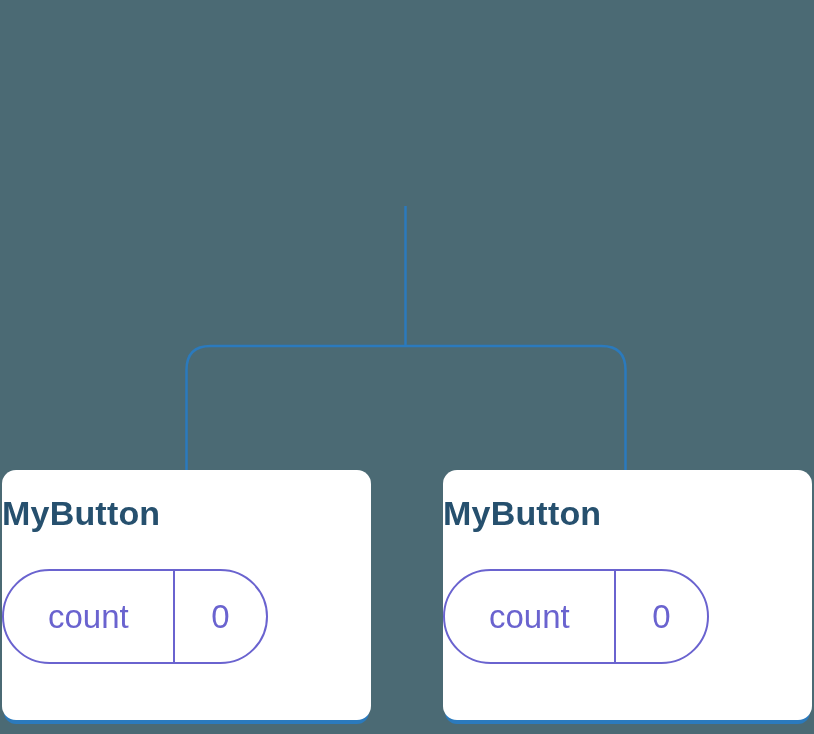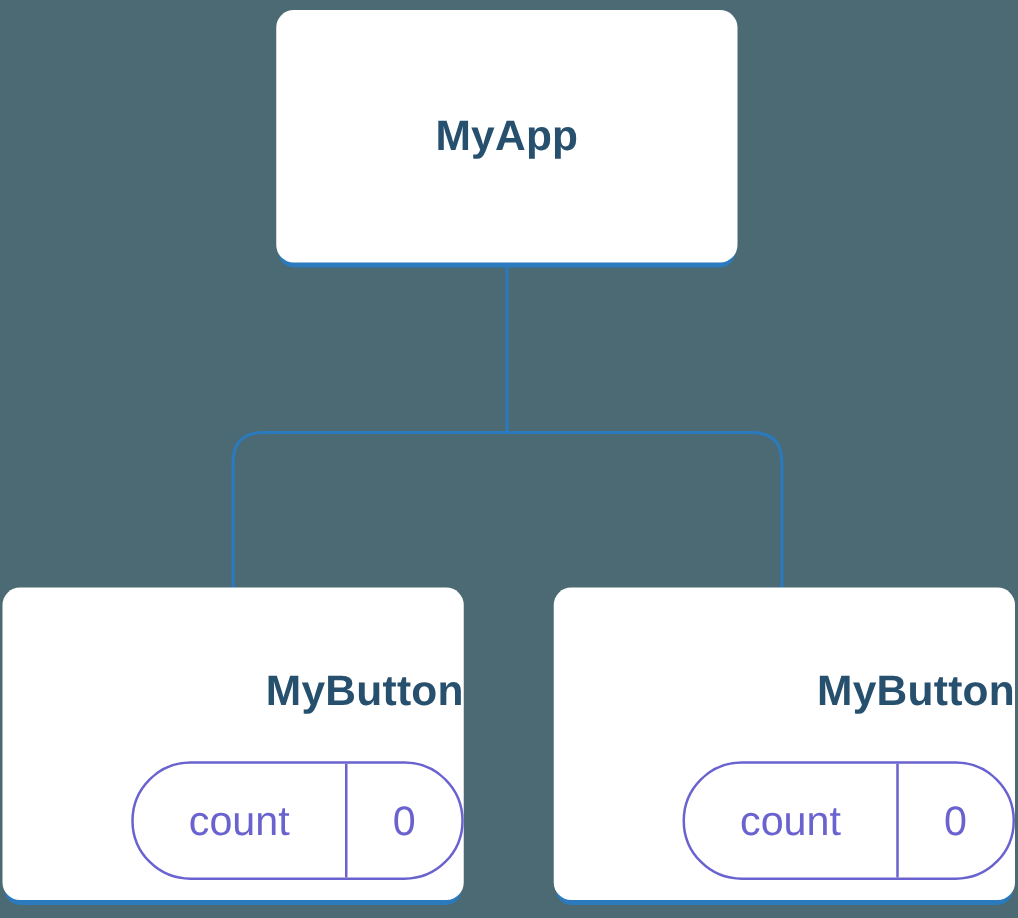"MyApp" div.card { html: <div> <div>MyApp</div> </div> -> none }
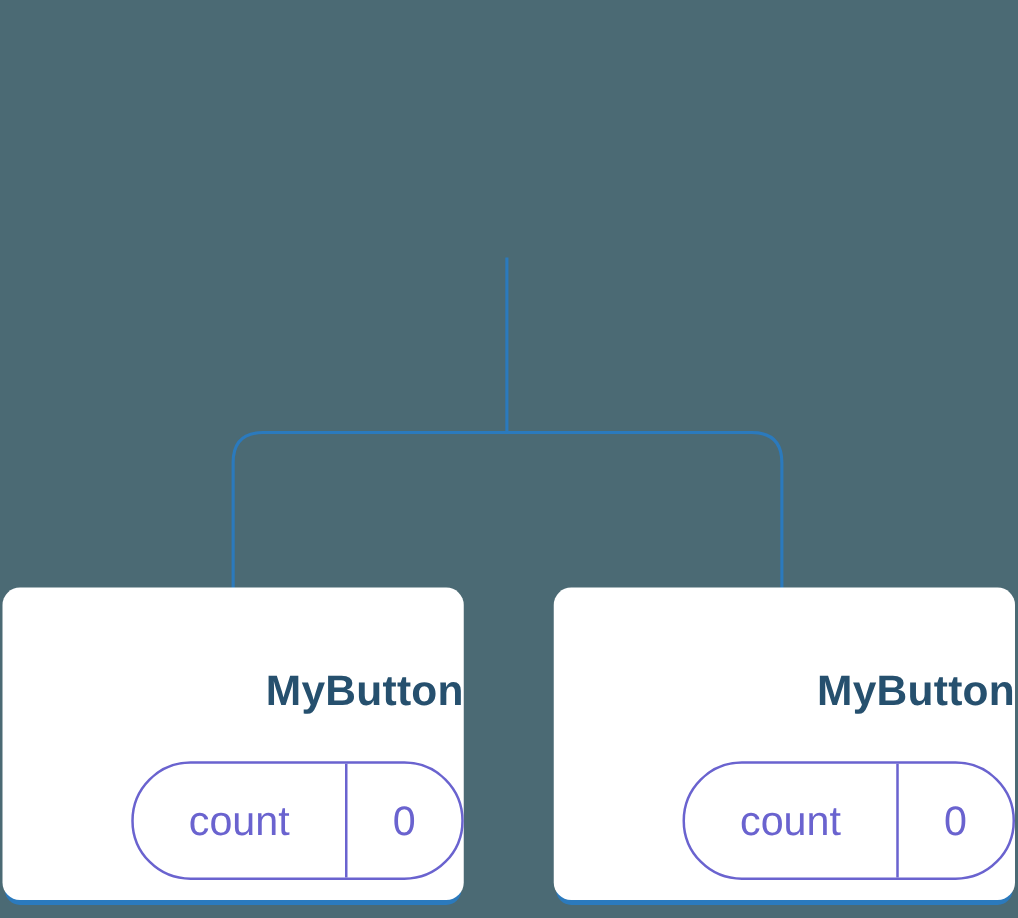"MyButton" .card-child { align-items: flex-end -> flex-start; padding-top: 64px -> 24px }
